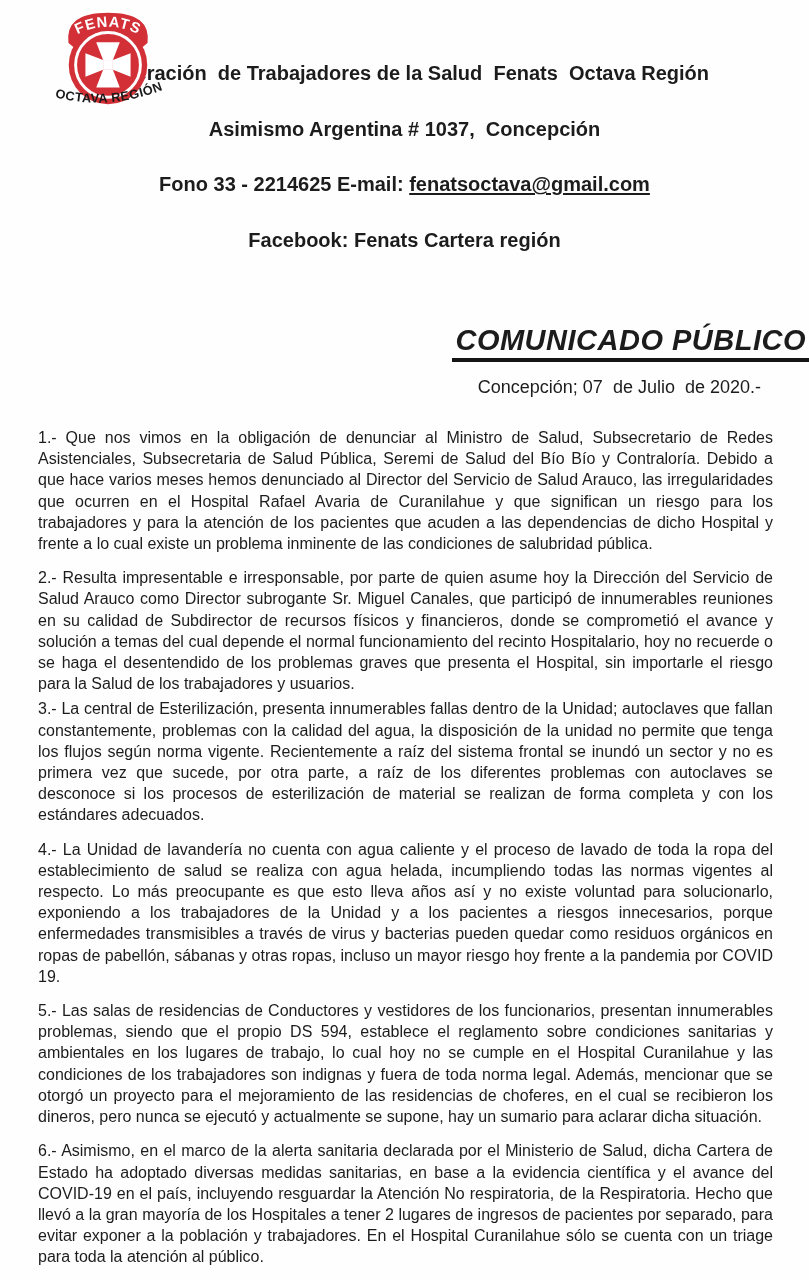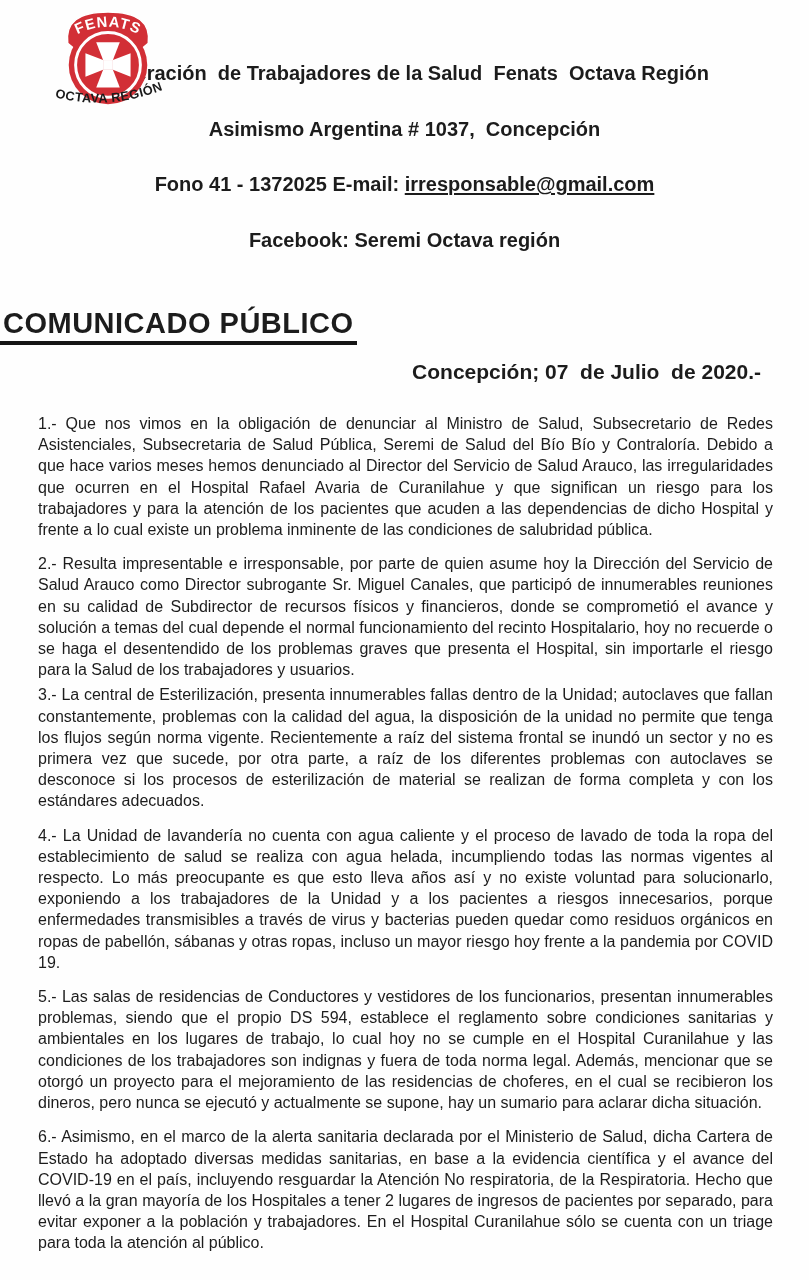"Fono 41 - 1372025 E-mail:" span { text: 41 - 1372025 -> 33 - 2214625 }
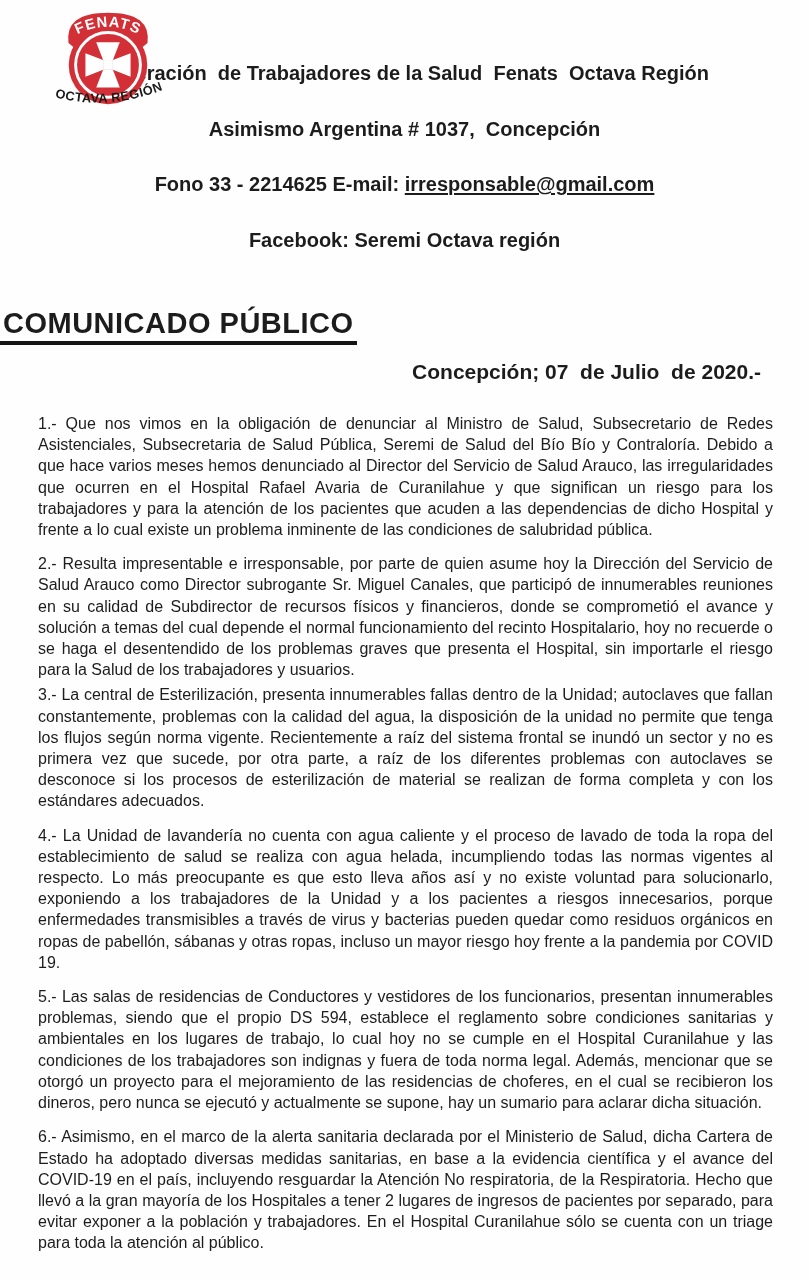"irresponsable@gmail.com" span.email-underline { text: irresponsable@gmail.com -> fenatsoctava@gmail.com }
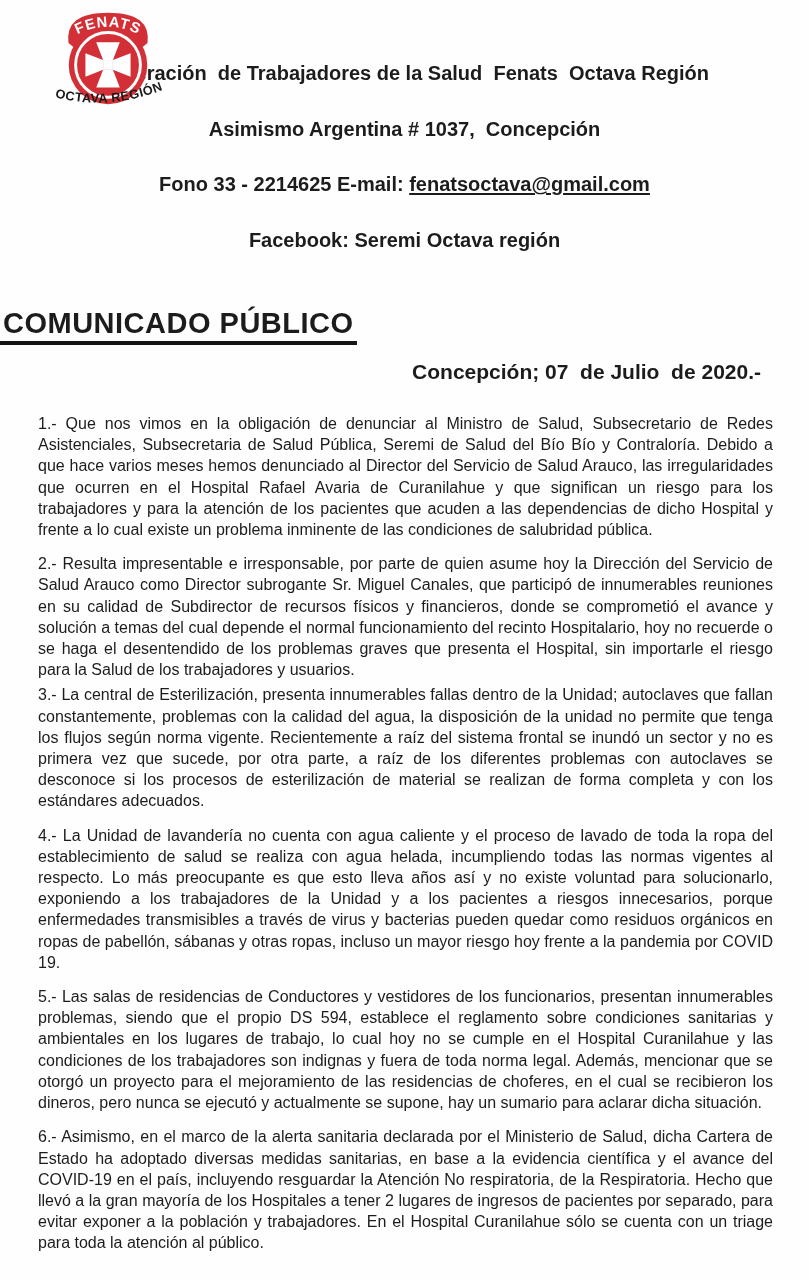"Facebook: Seremi Octava región" div { text: Seremi Octava -> Fenats Cartera }
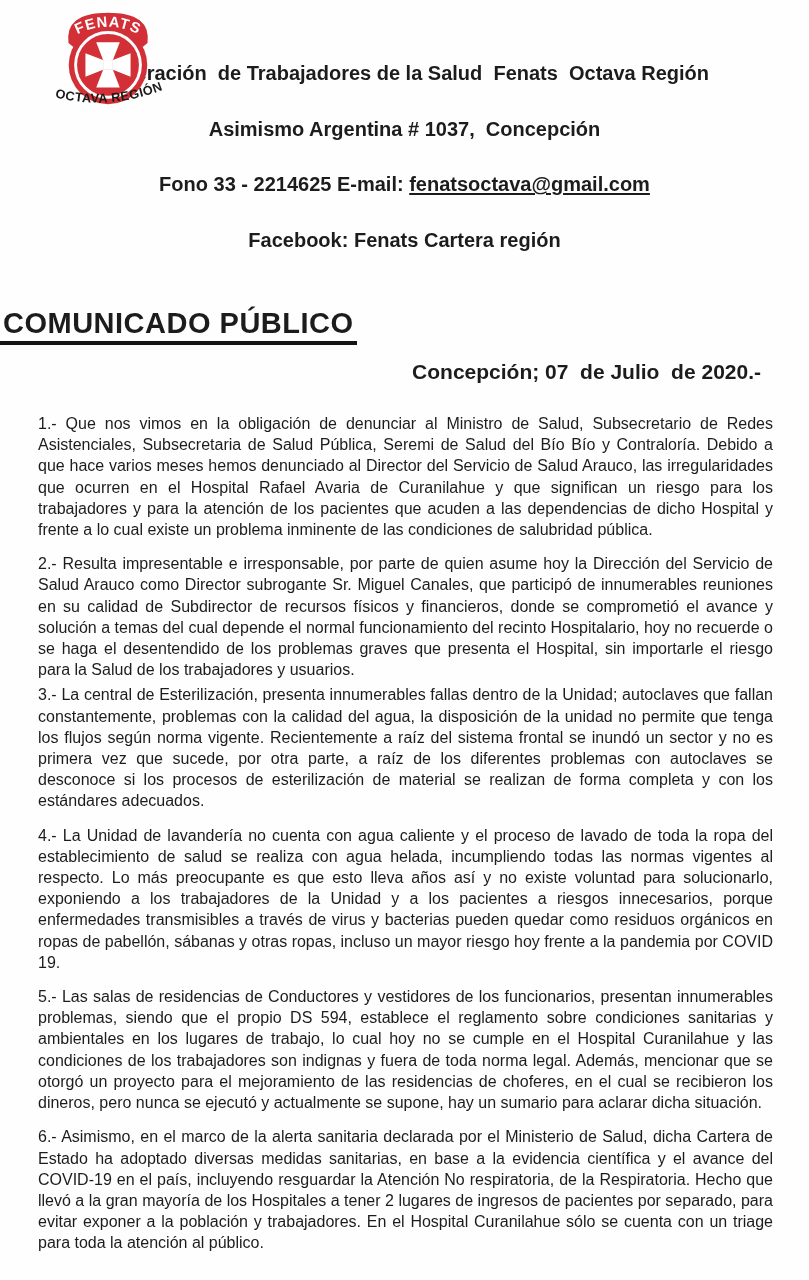"COMUNICADO PÚBLICO" .title-wrap { font-style: none -> italic; margin-top: 21px -> 38px; text-align: left -> right }
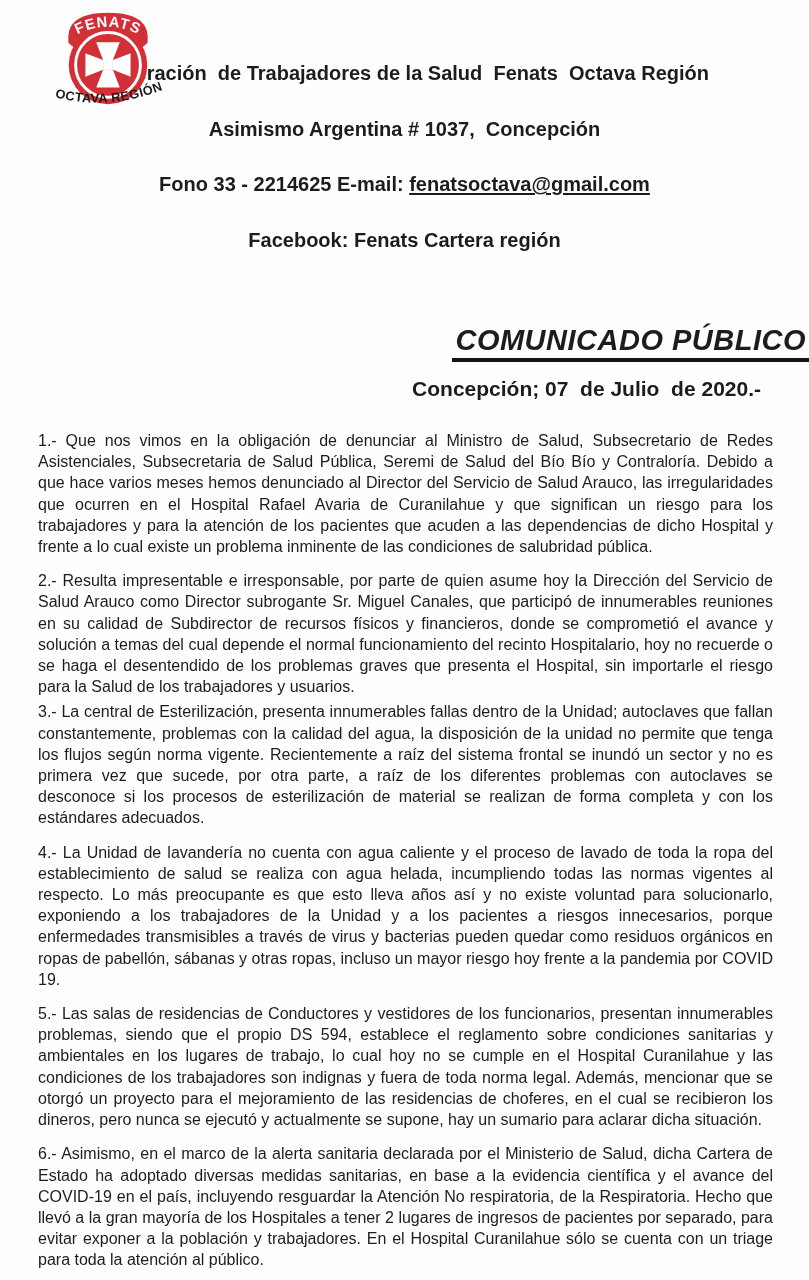"Concepción; 07 de Julio de" .dateline { font-size: 21px -> 18px; font-weight: bold -> none }
